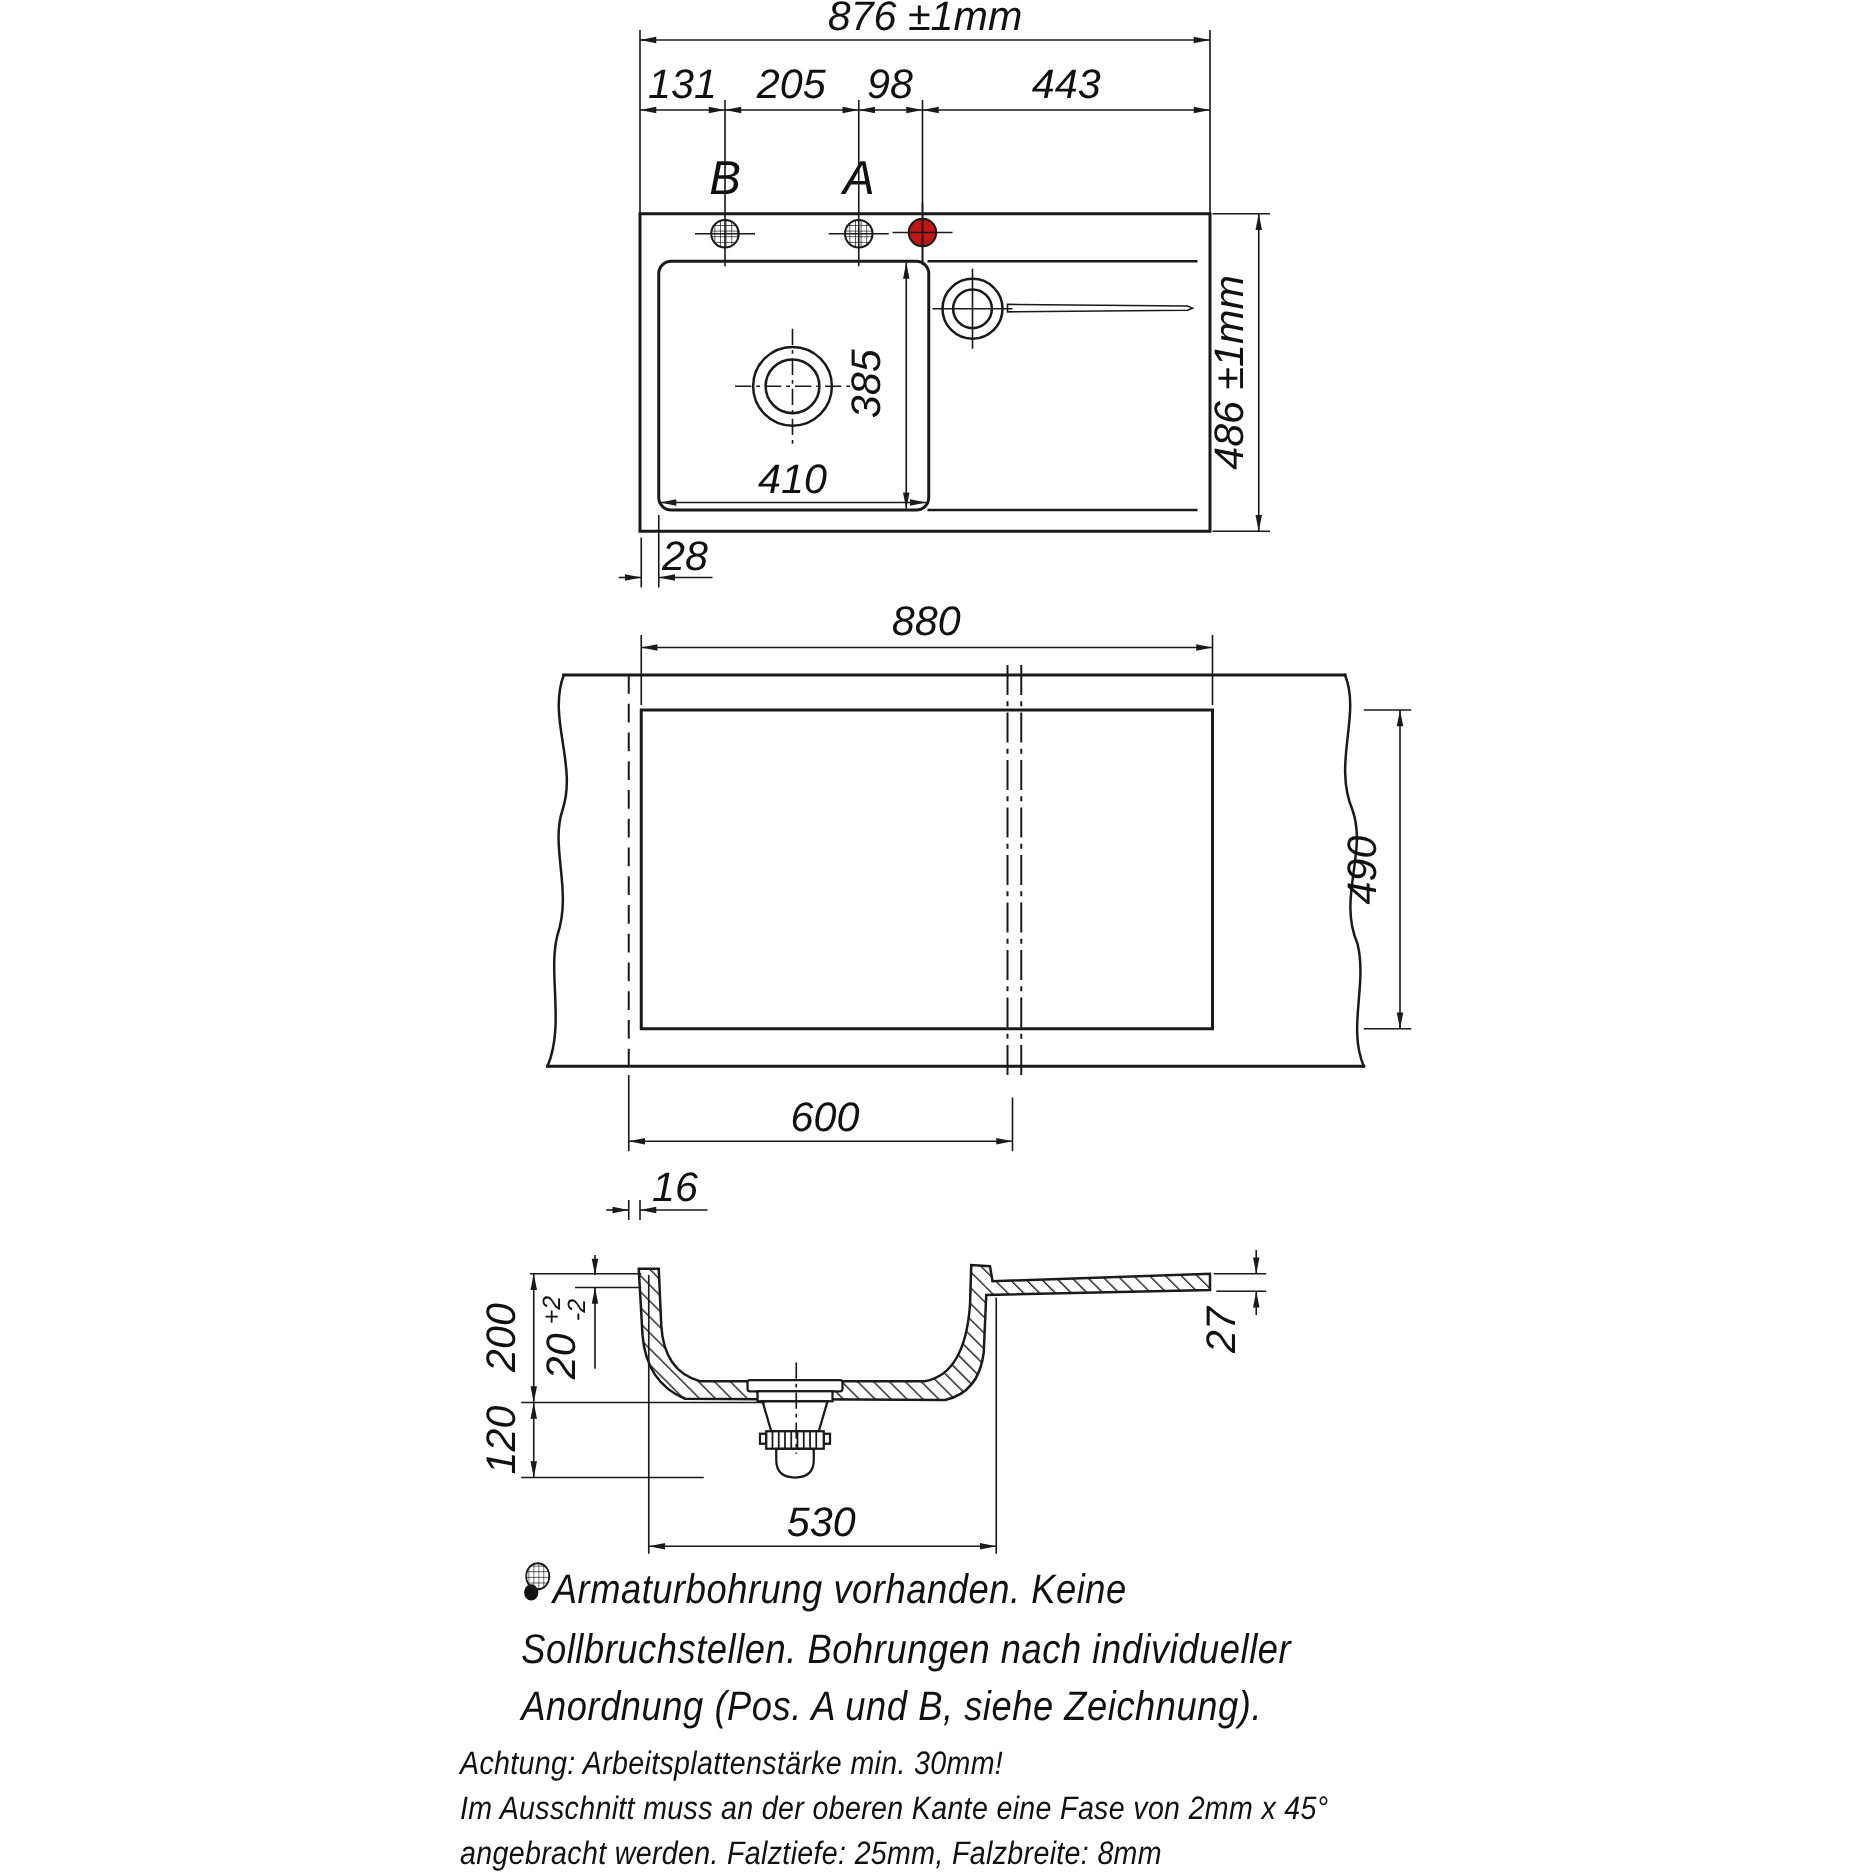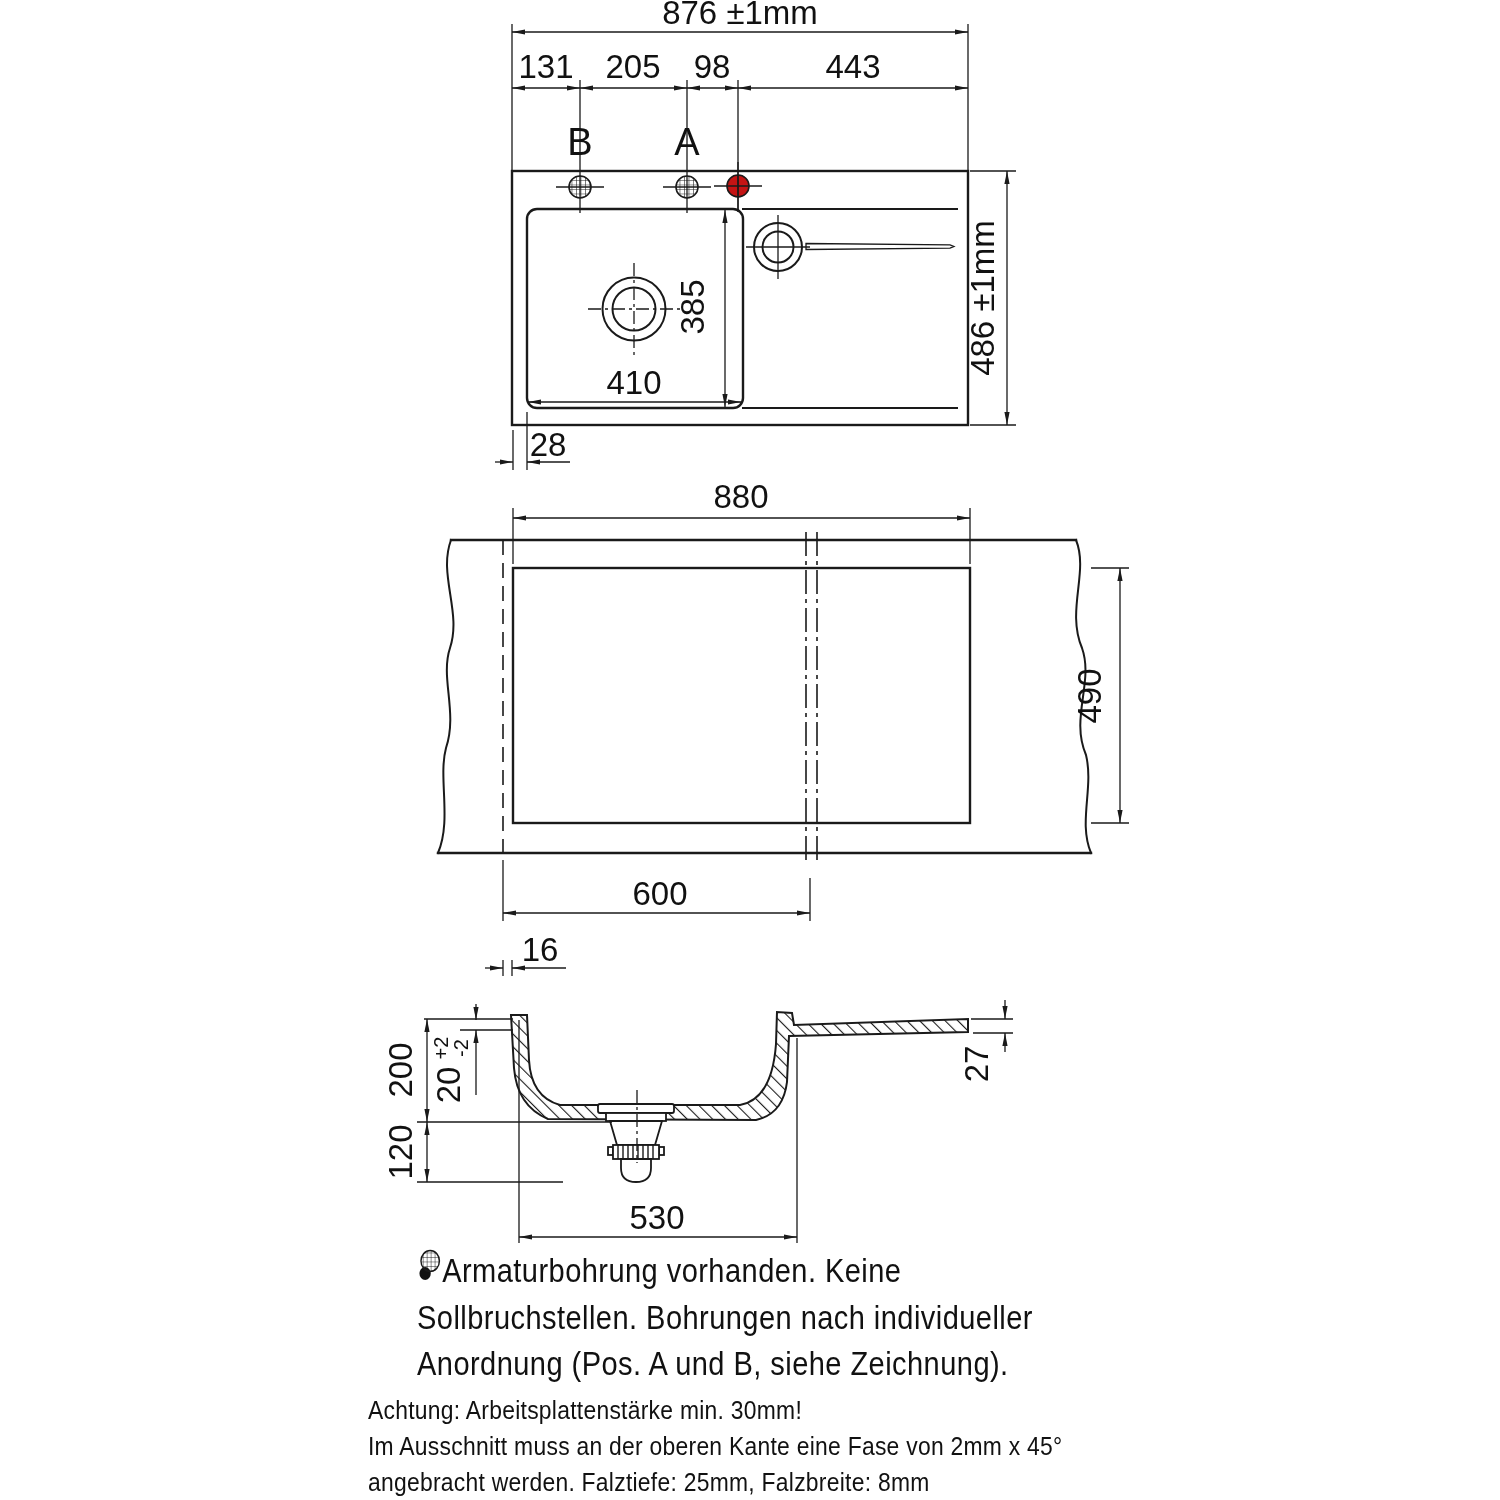"876 ±1mm" #canvas { font-style: none -> italic }
